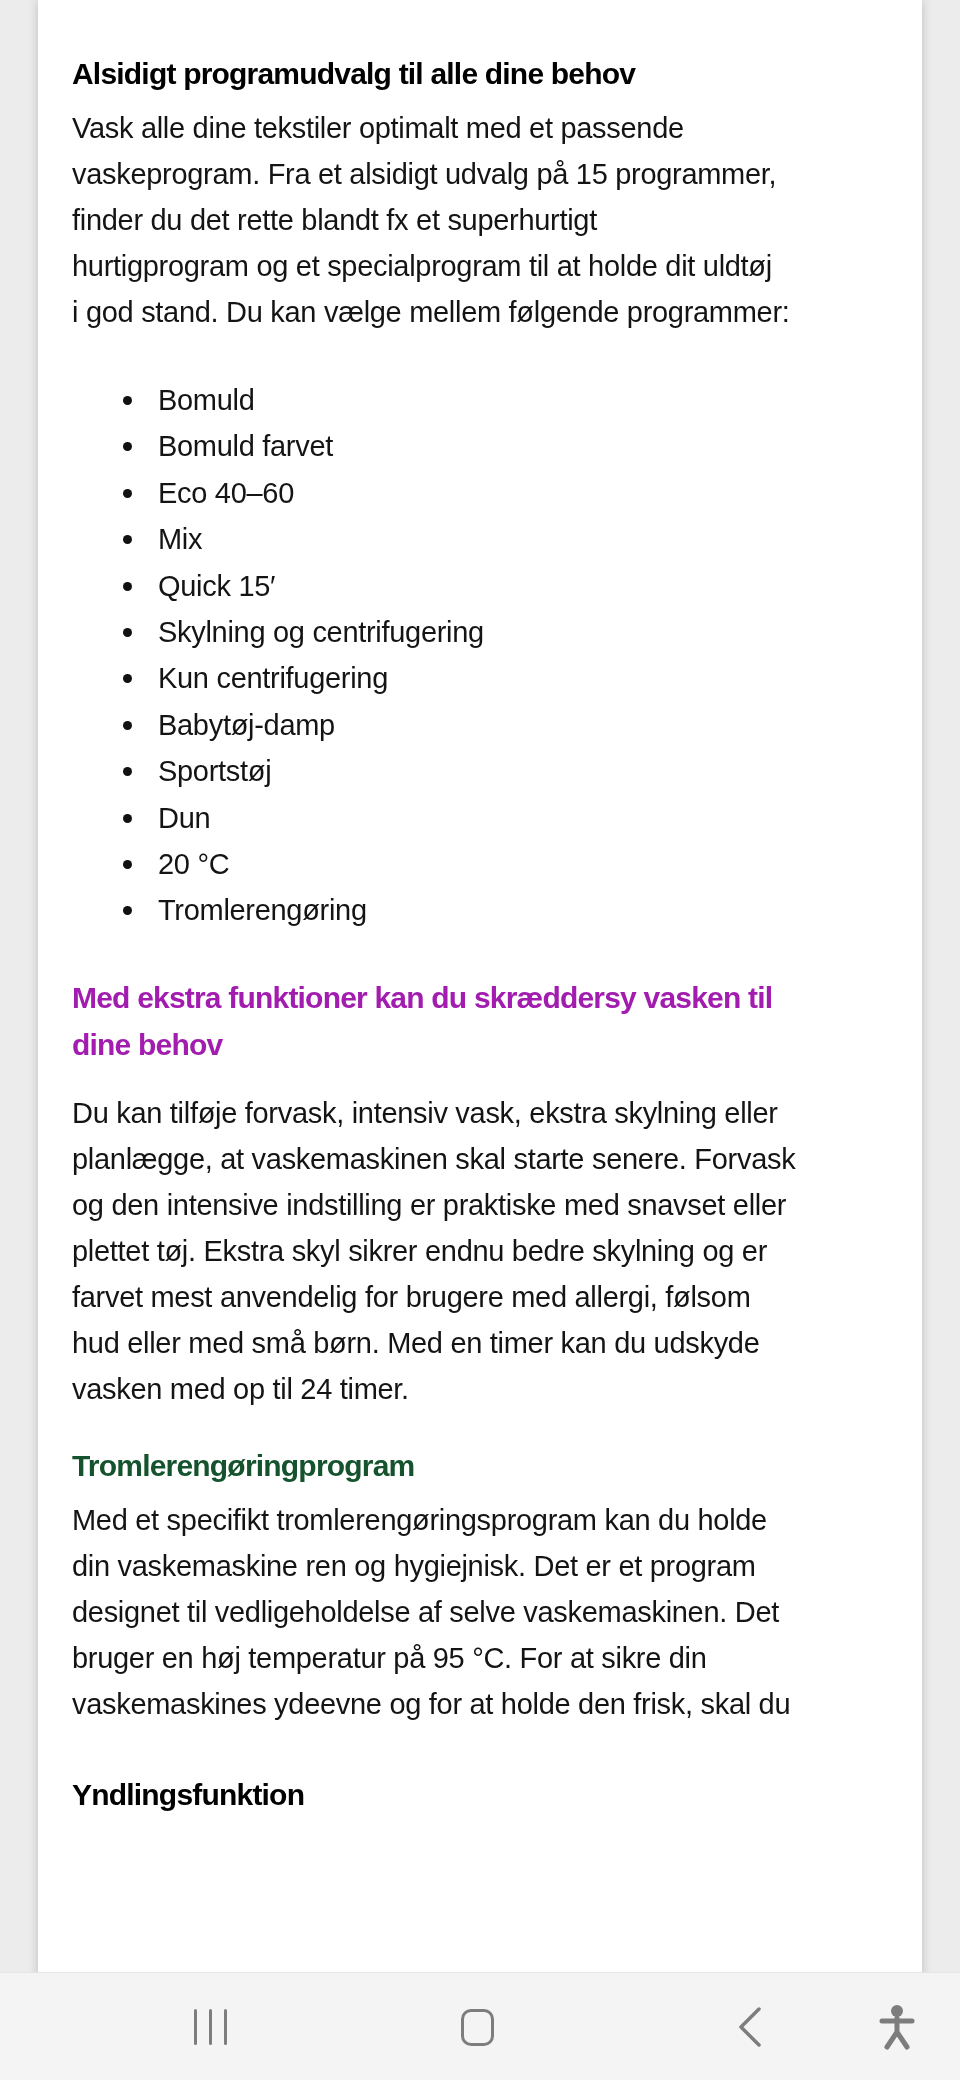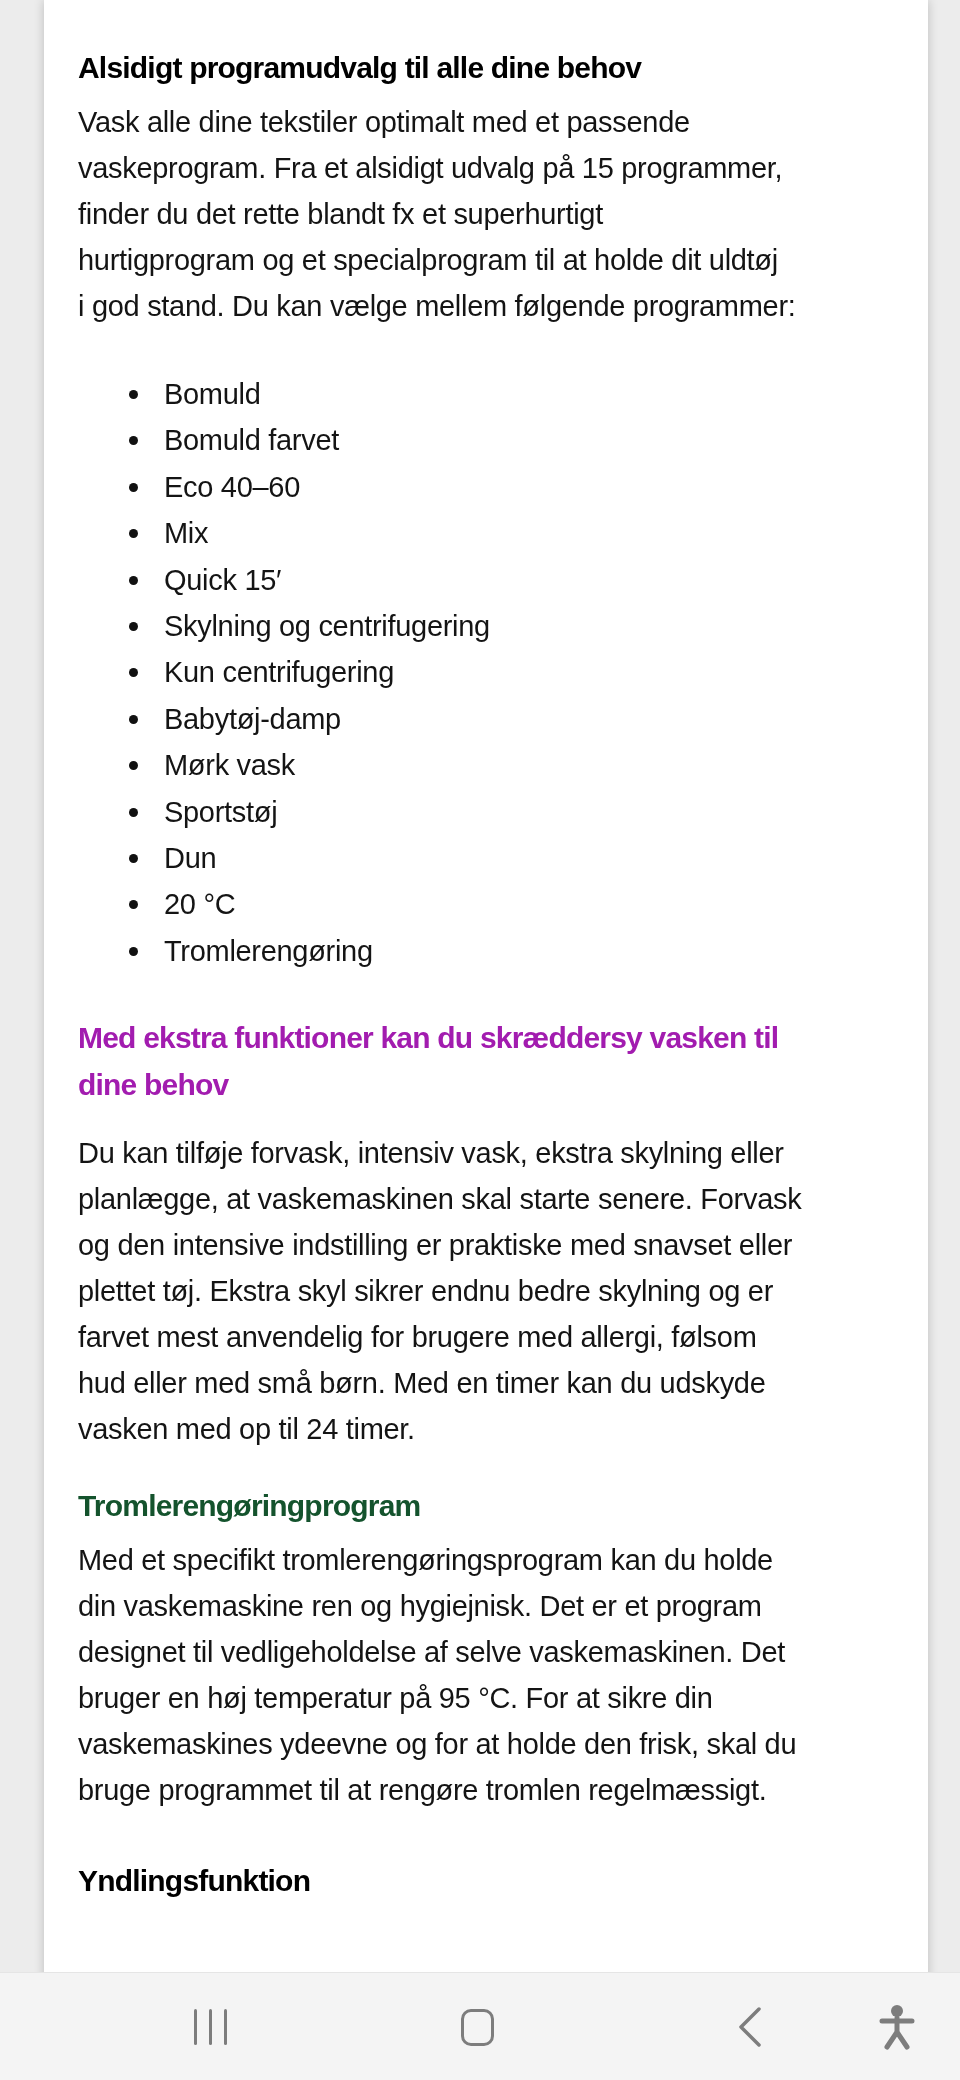"Alsidigt programudvalg til alle dine" .card { left: 44px -> 38px; padding: 8px 34px -> 14px 34px }
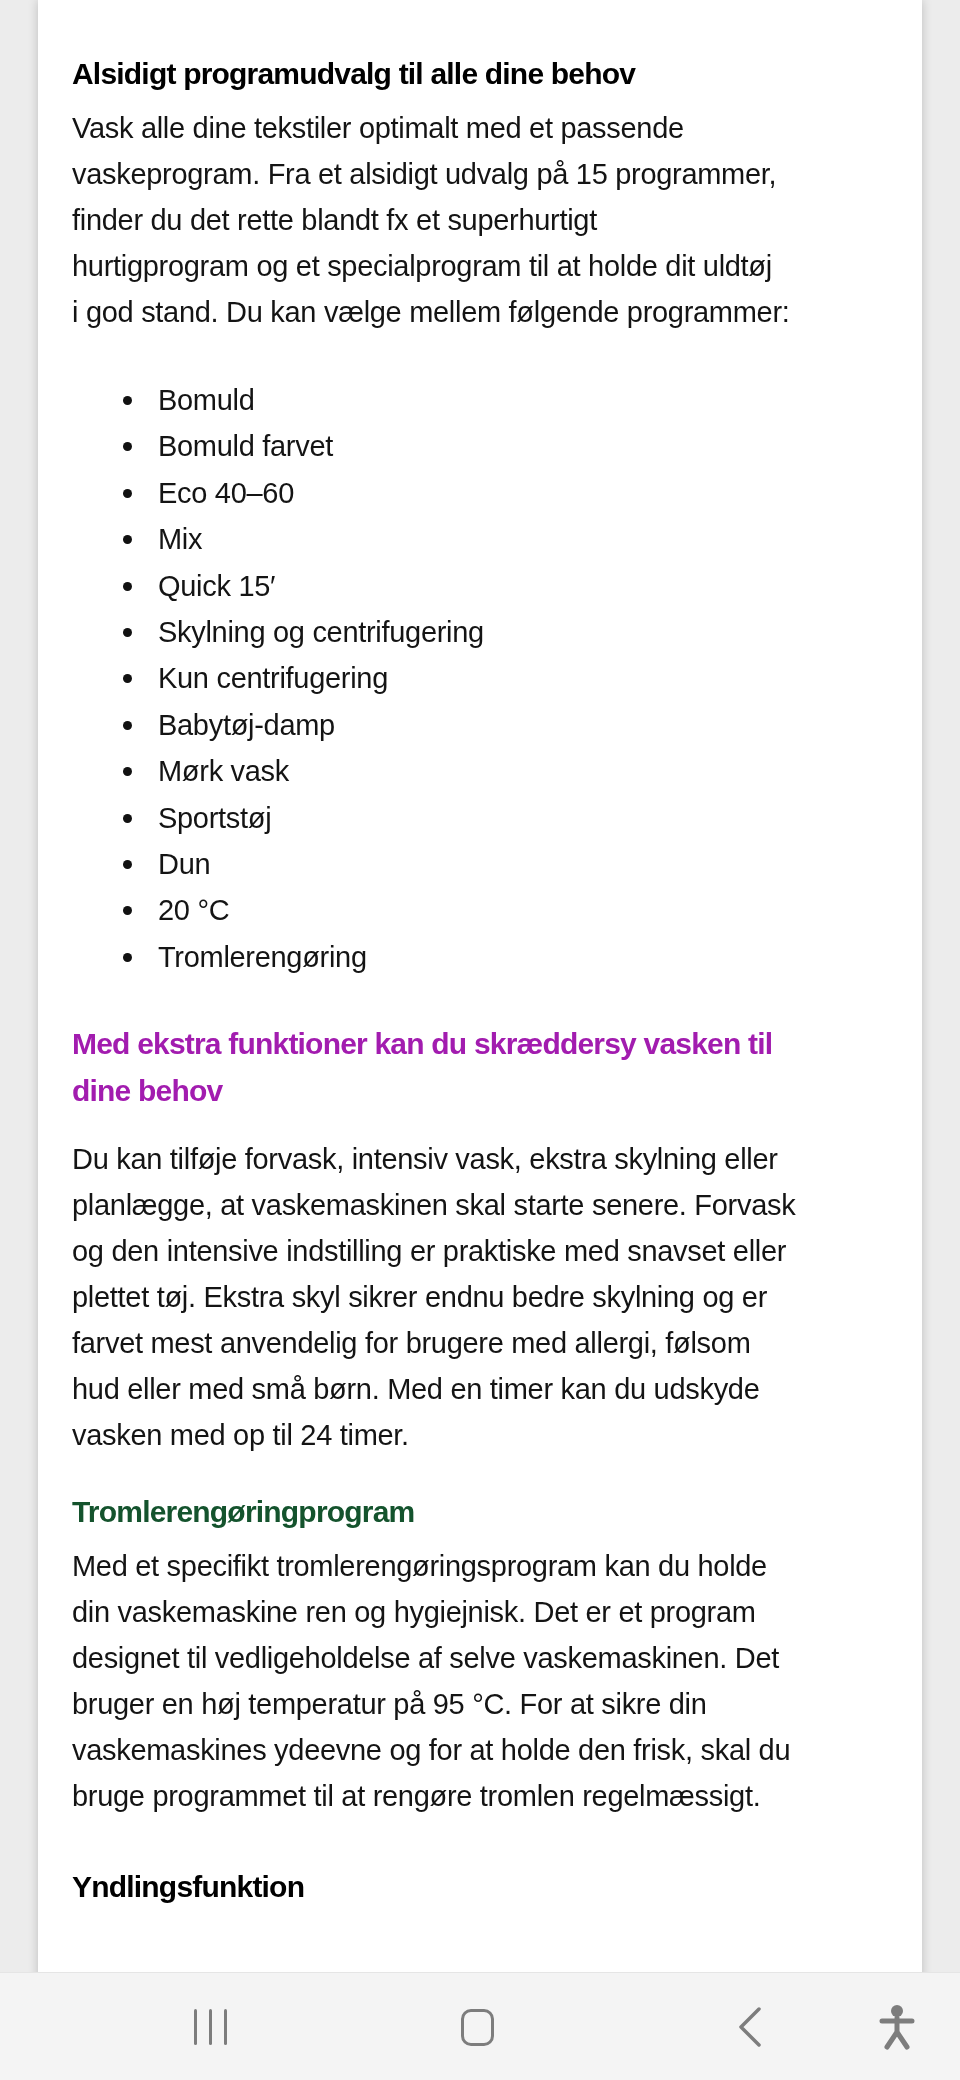"Mørk vask" li { html: <li>Mørk vask</li> -> none }
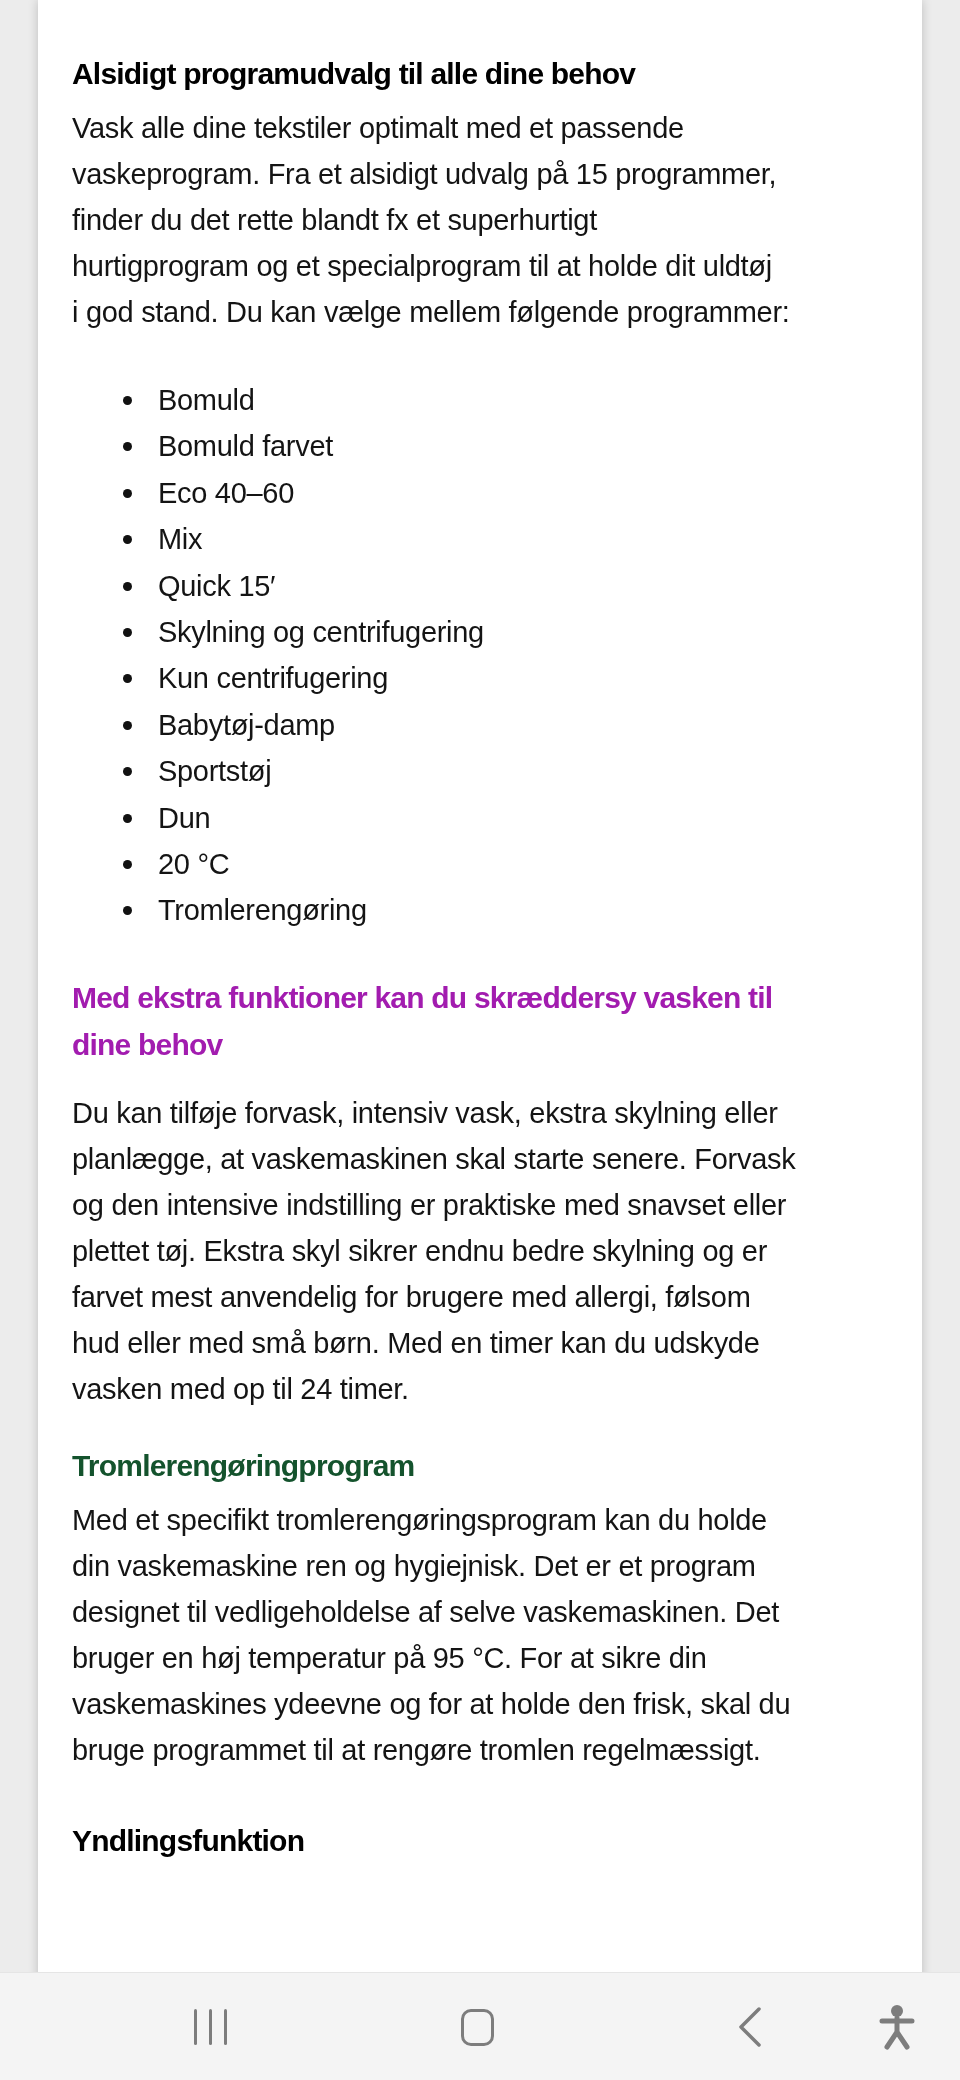"bruge programmet til at rengøre" div.line { html: <div>bruge programmet til at rengøre tromlen regelmæssigt.</div> -> none }
